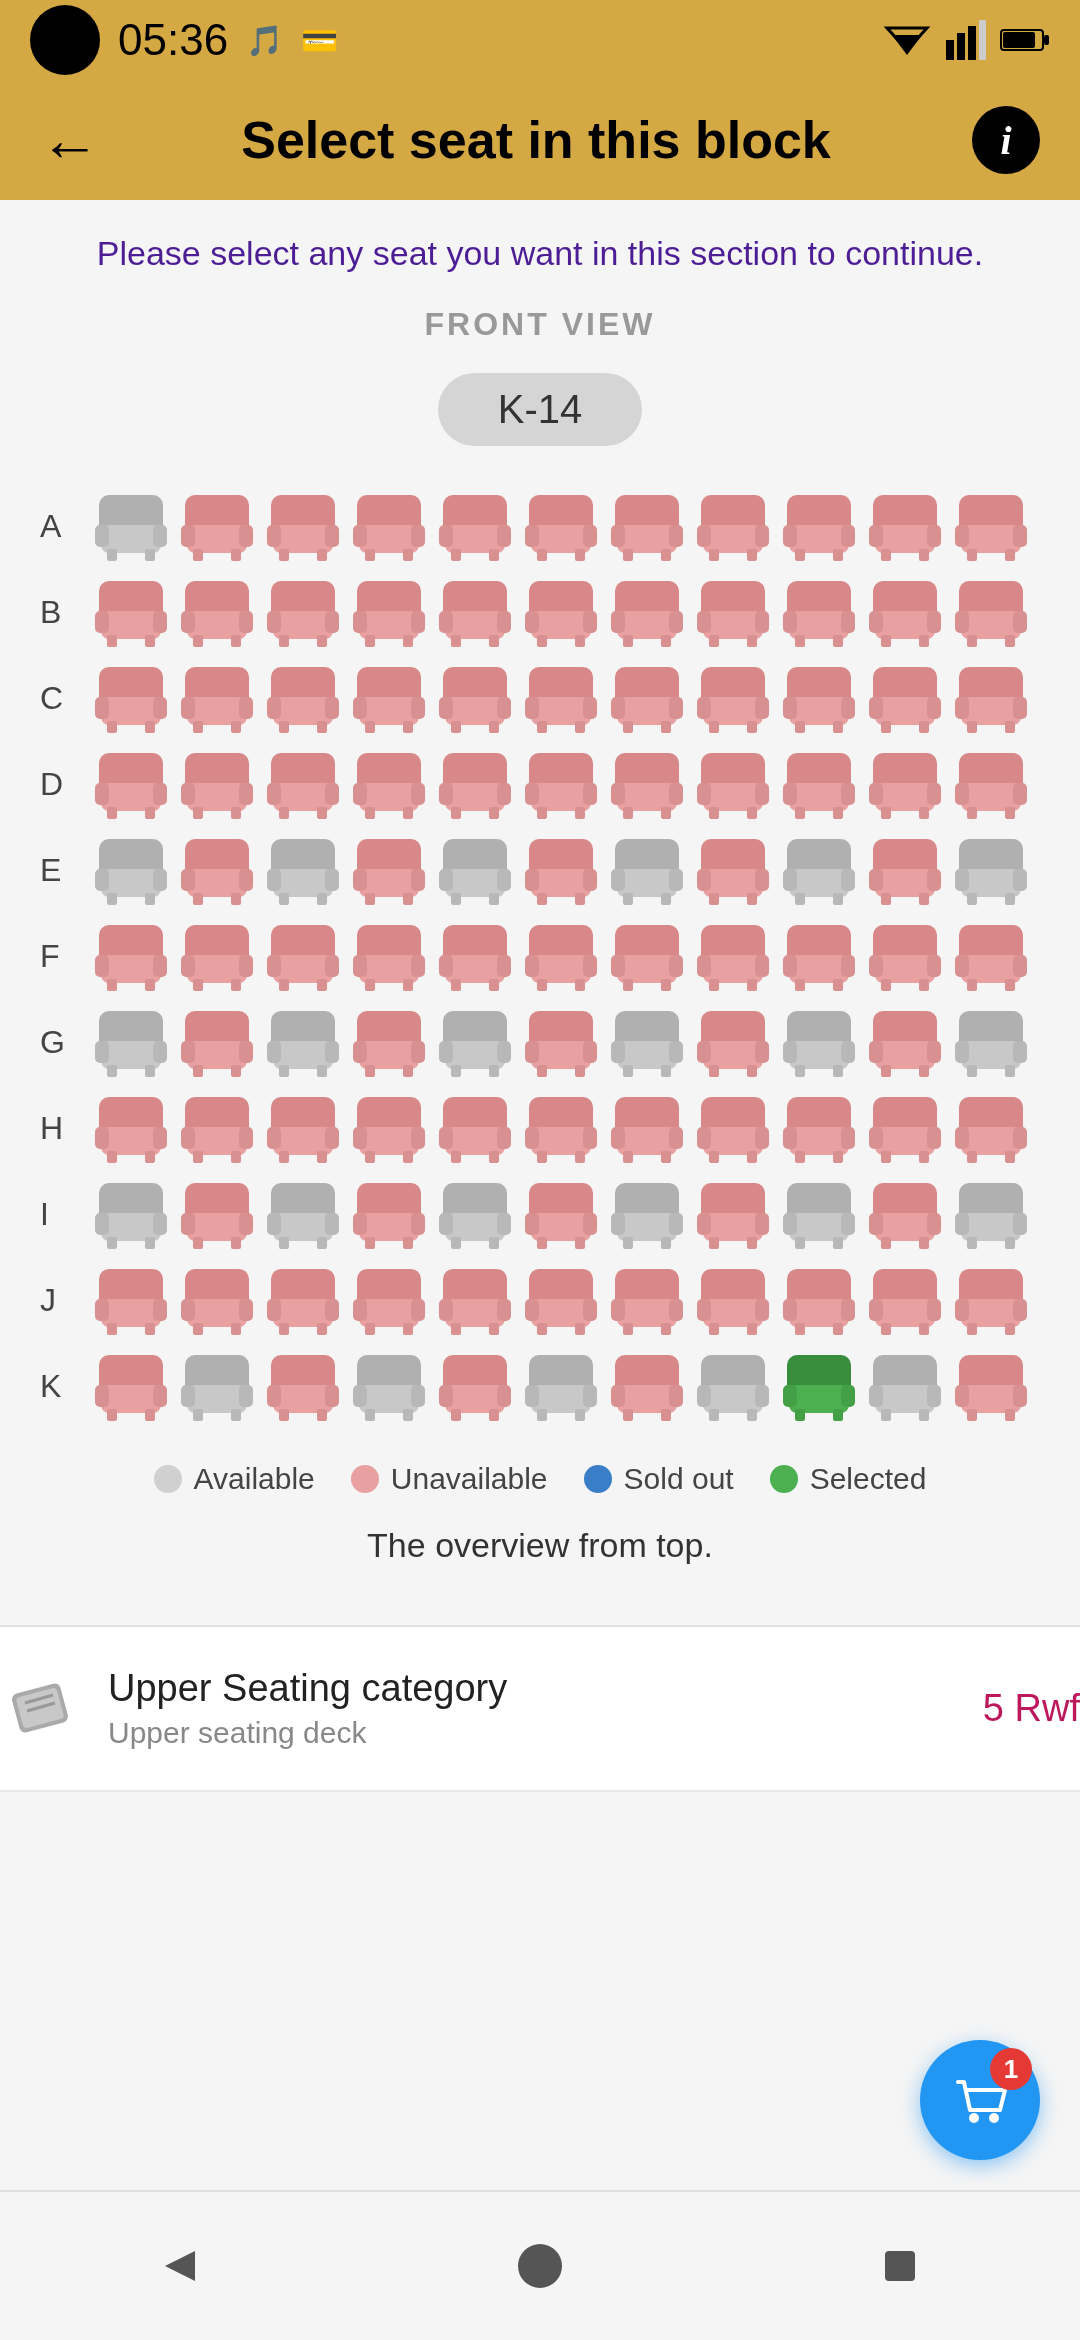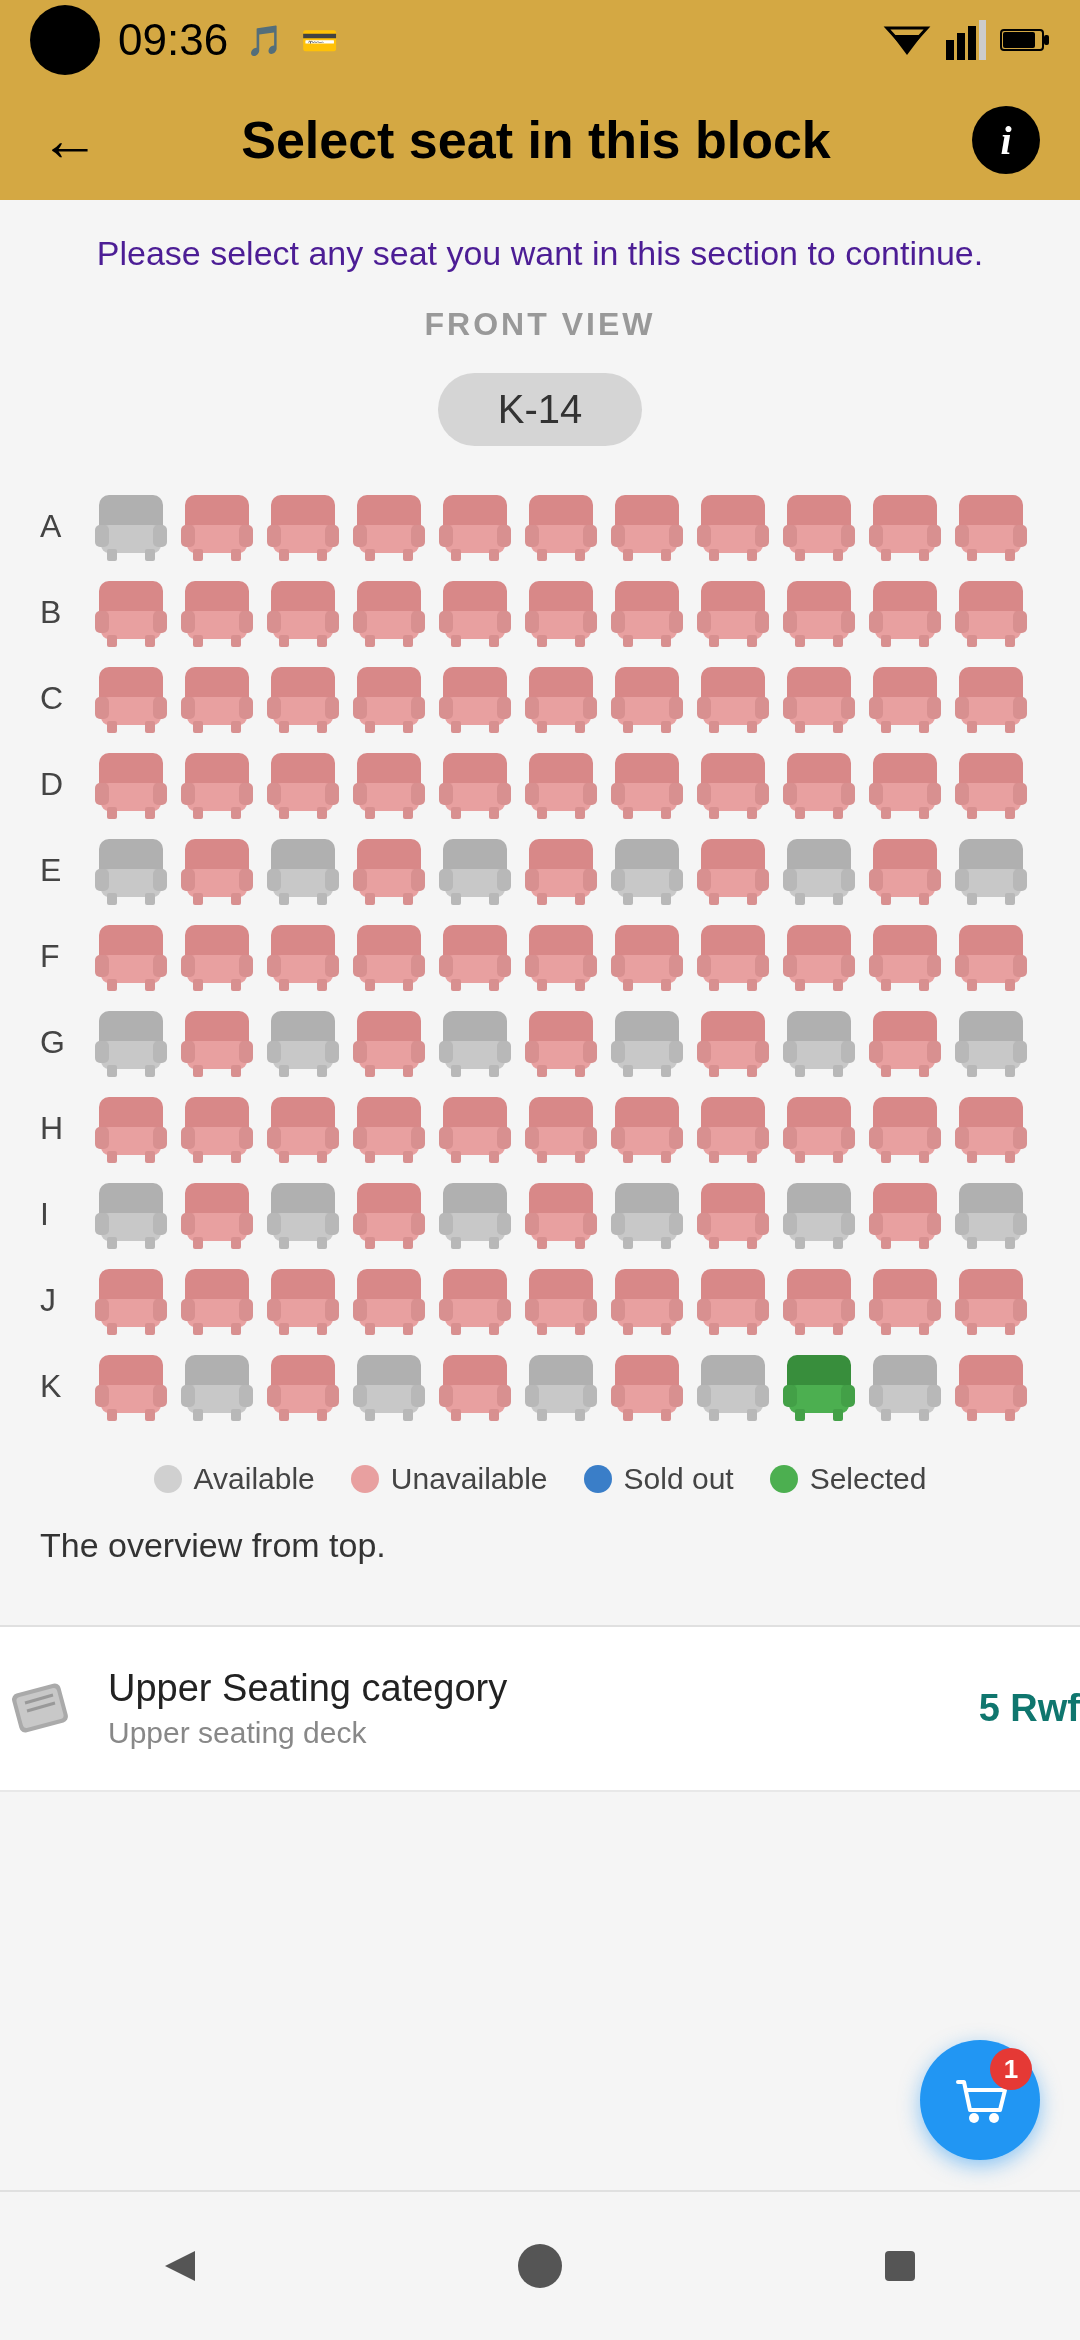"09:36" span.status-time { text: 09:36 -> 05:36 }
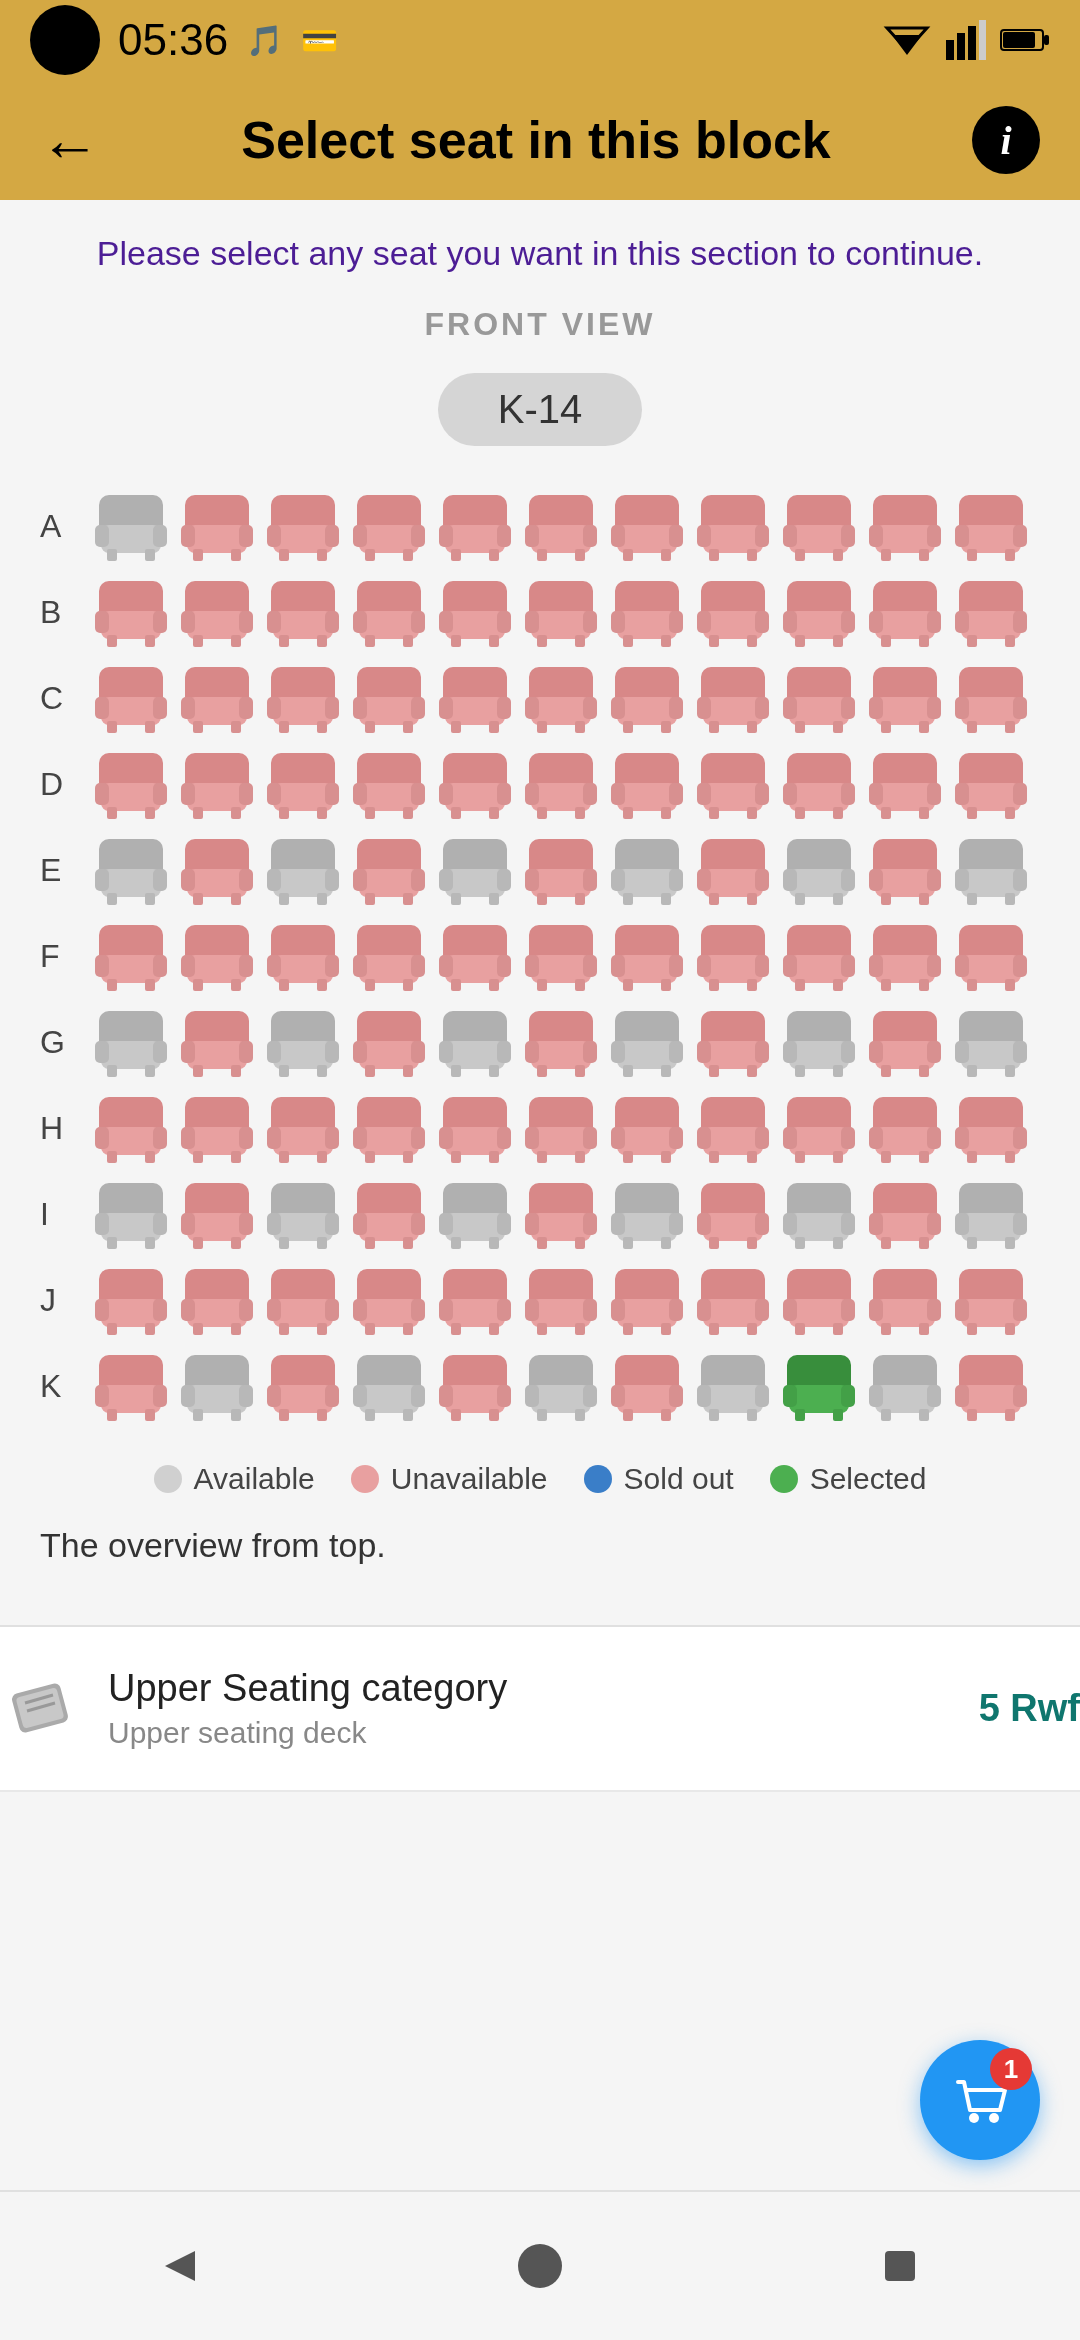"The overview from top." .overview-text { text-align: none -> center }
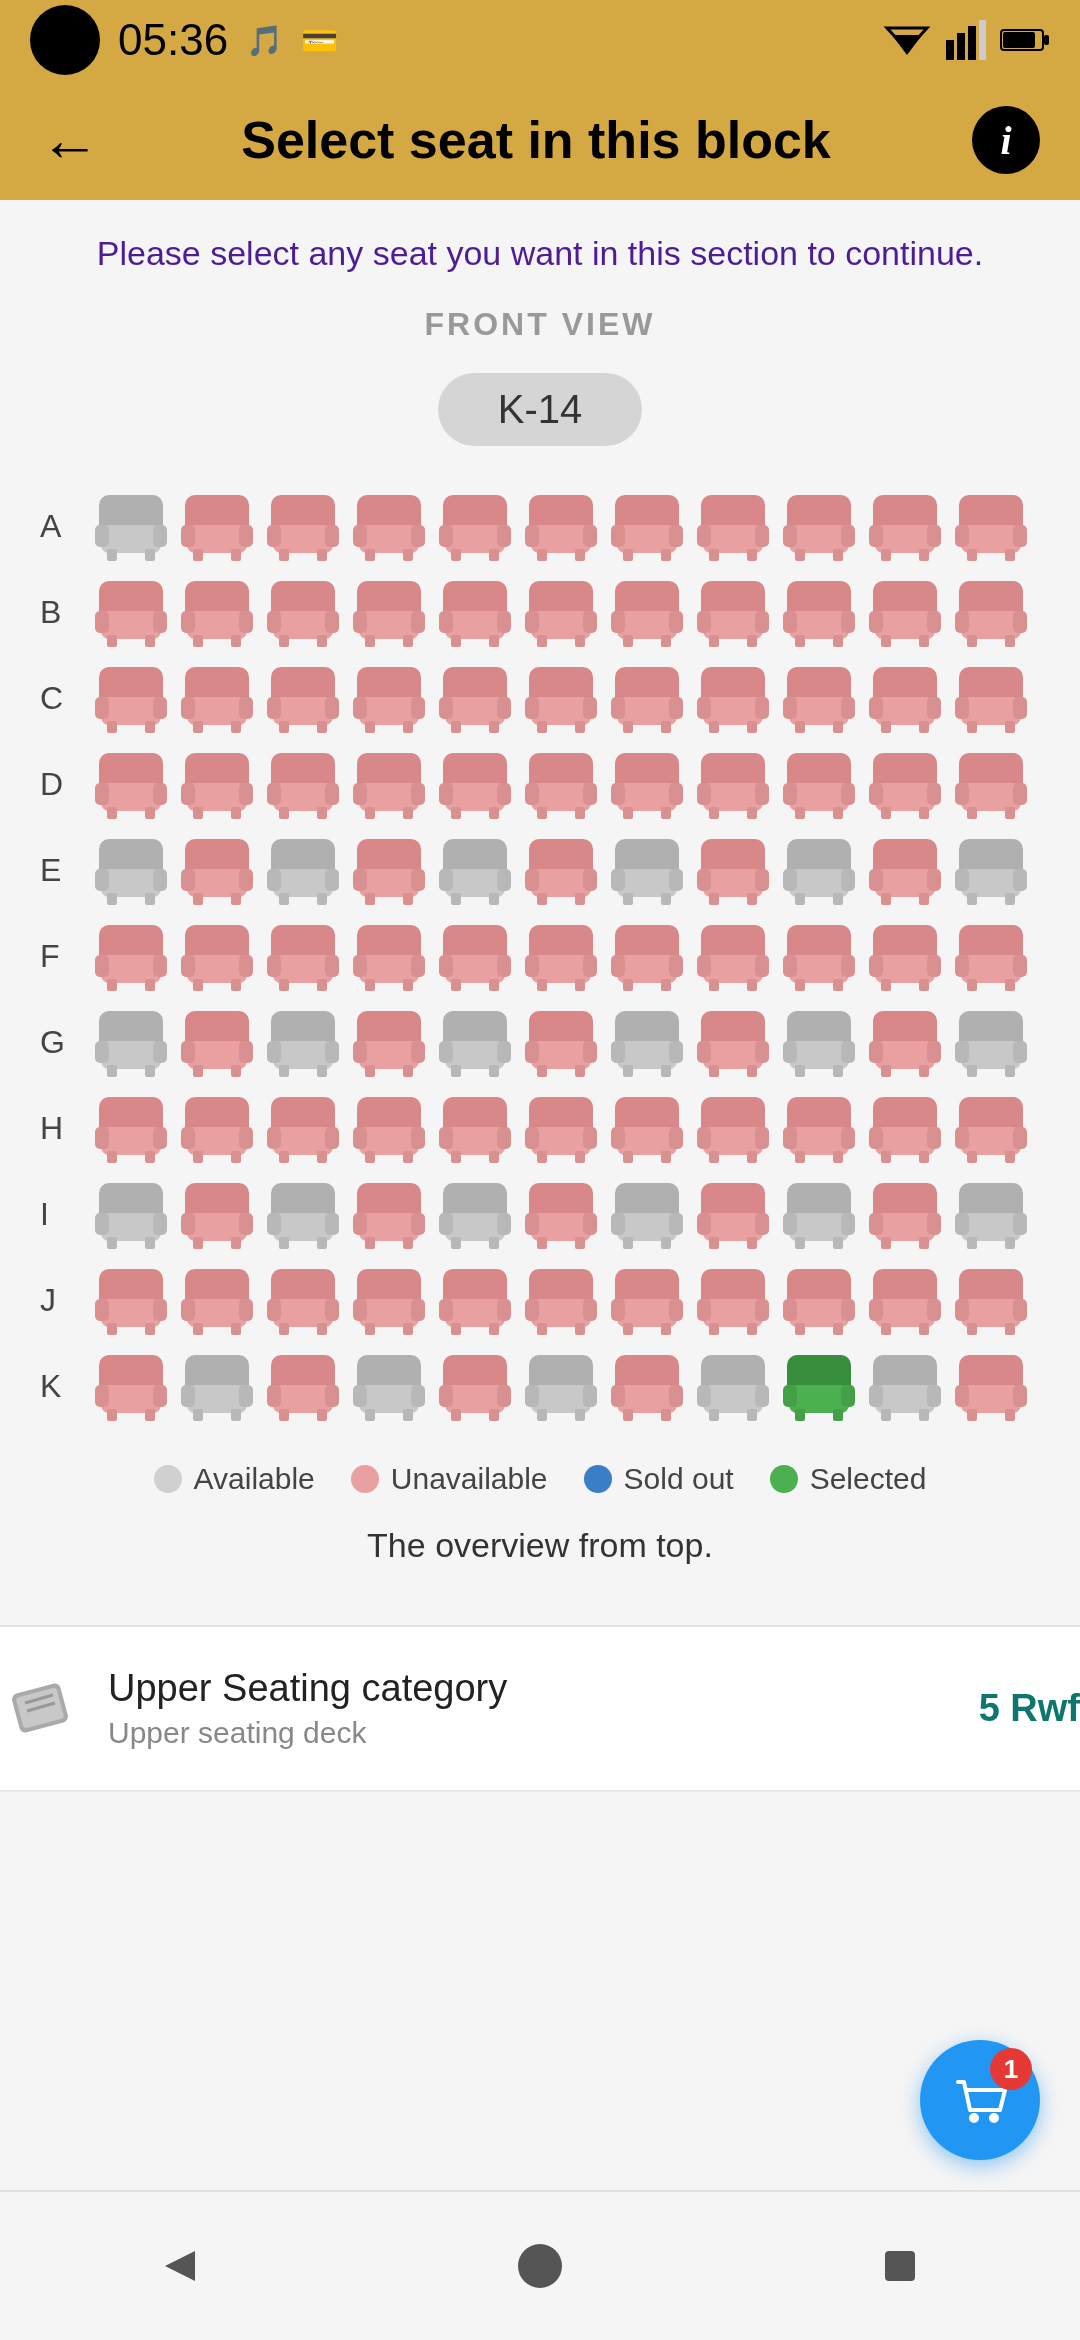"5 Rwf" .category-price { color: #0f766e -> #be185d; font-weight: 700 -> 400 }
